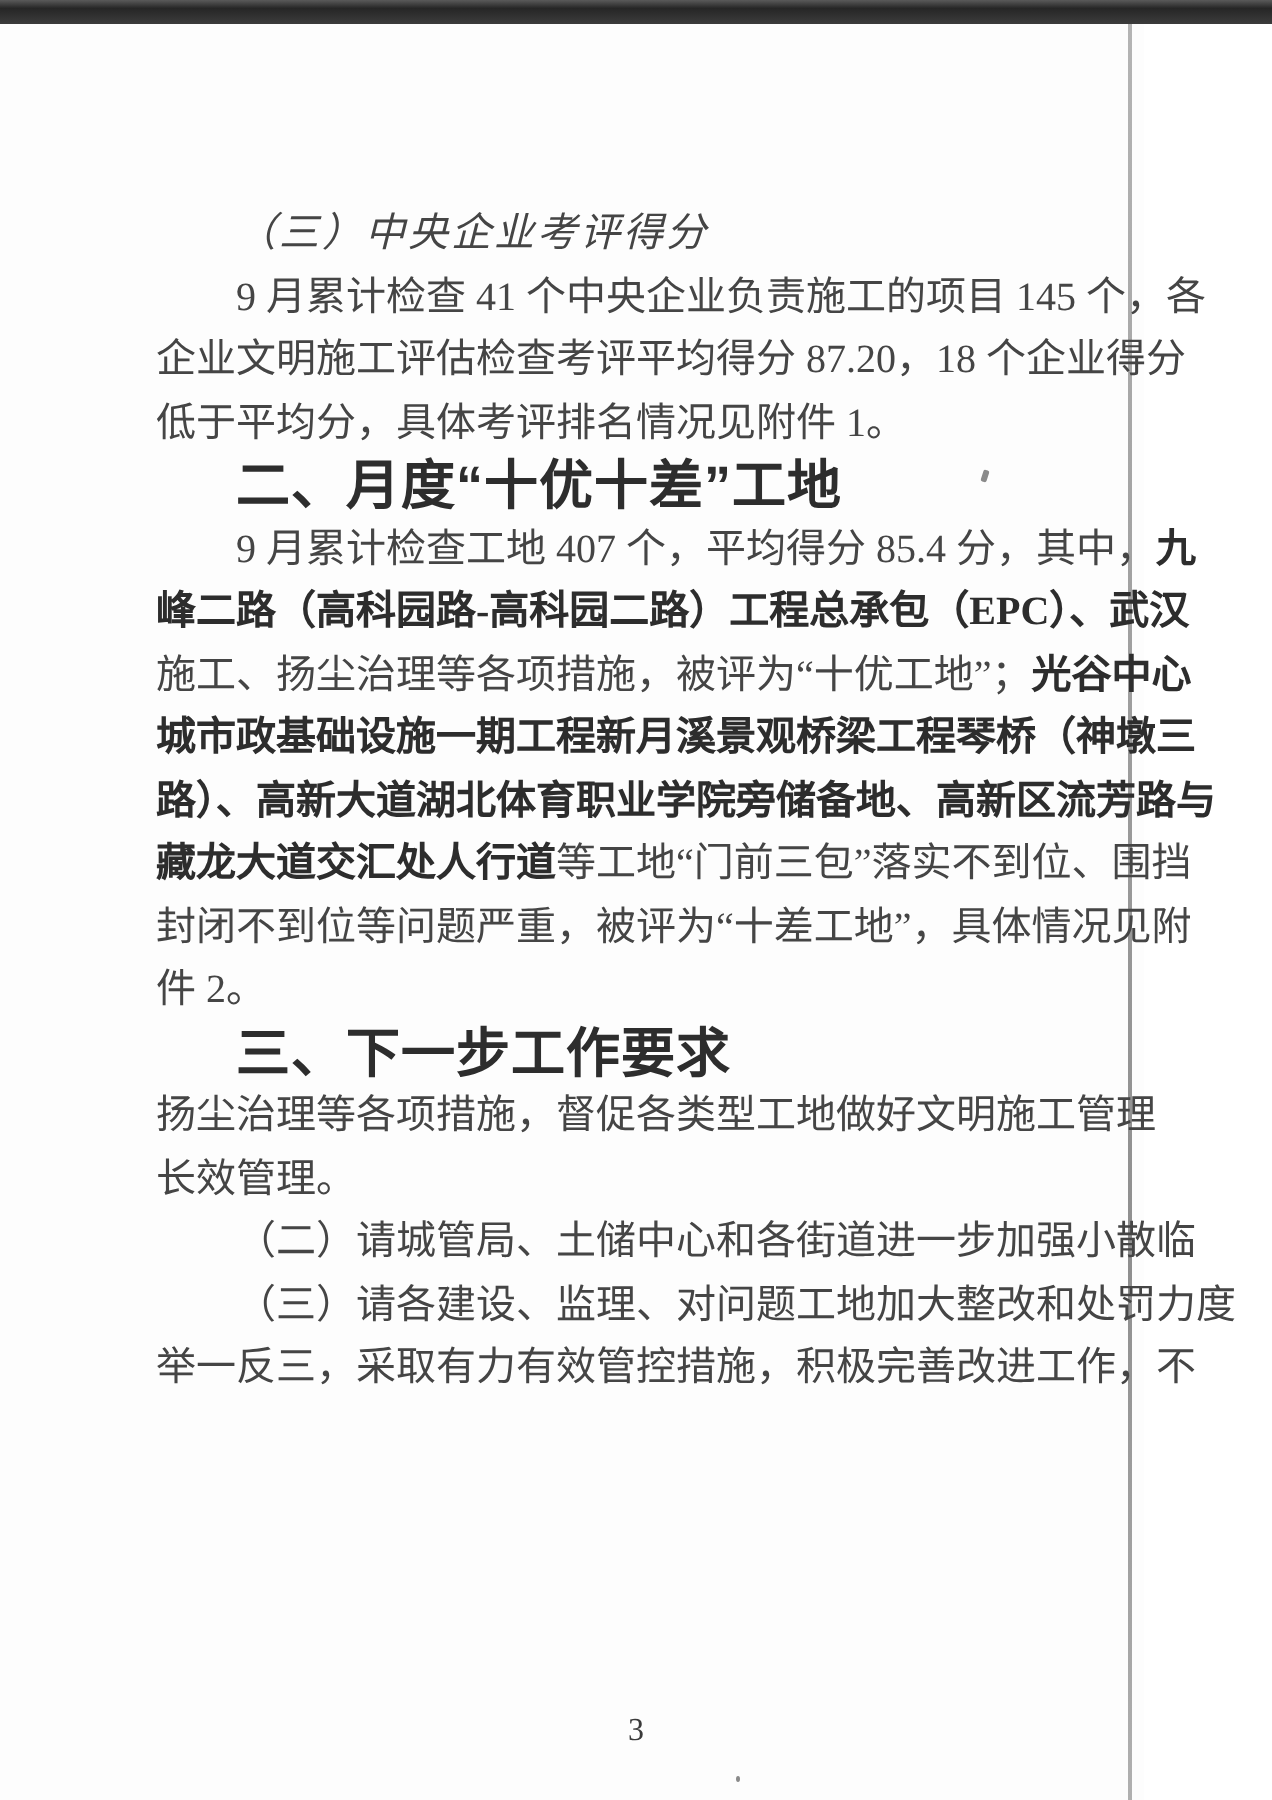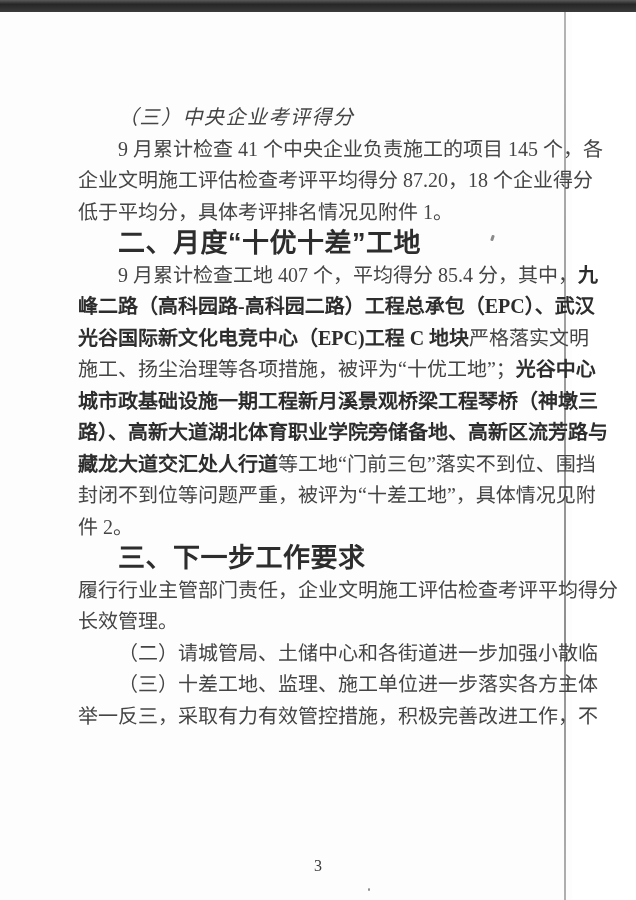"光谷国际新文化电竞中心（EPC)工程 C 地块严格落实文明" div.line { html: <div><span>光谷国际新文化电竞中心（EPC)工程 C 地块</span><span>严格落实文明</span></div> -> none }
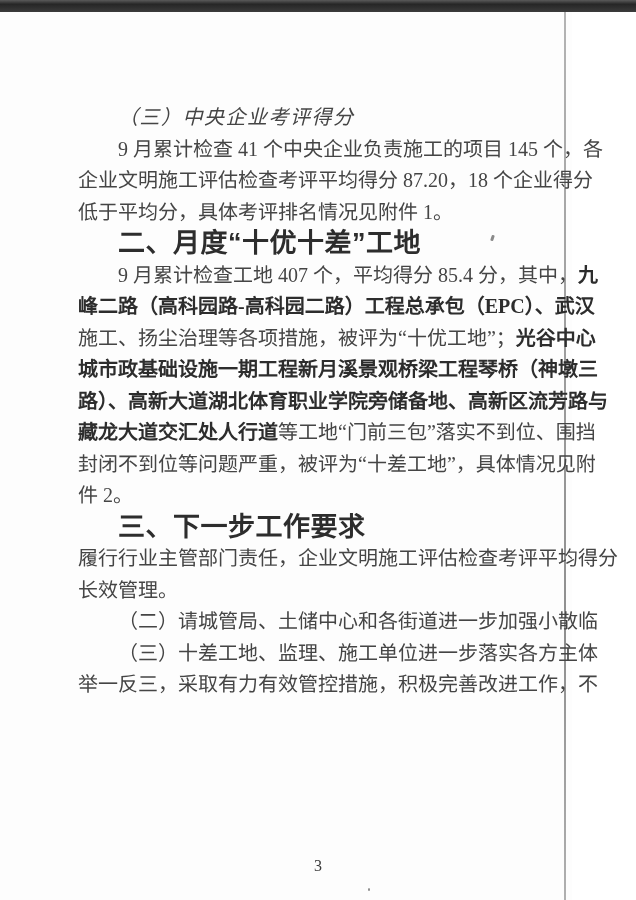"履行行业主管部门责任，企业文明施工评估检查考评平均得分" span.seg-r { text: 履行行业主管部门责任，企业文明施工评估检查考评平均得分 -> 扬尘治理等各项措施，督促各类型工地做好文明施工管理 }
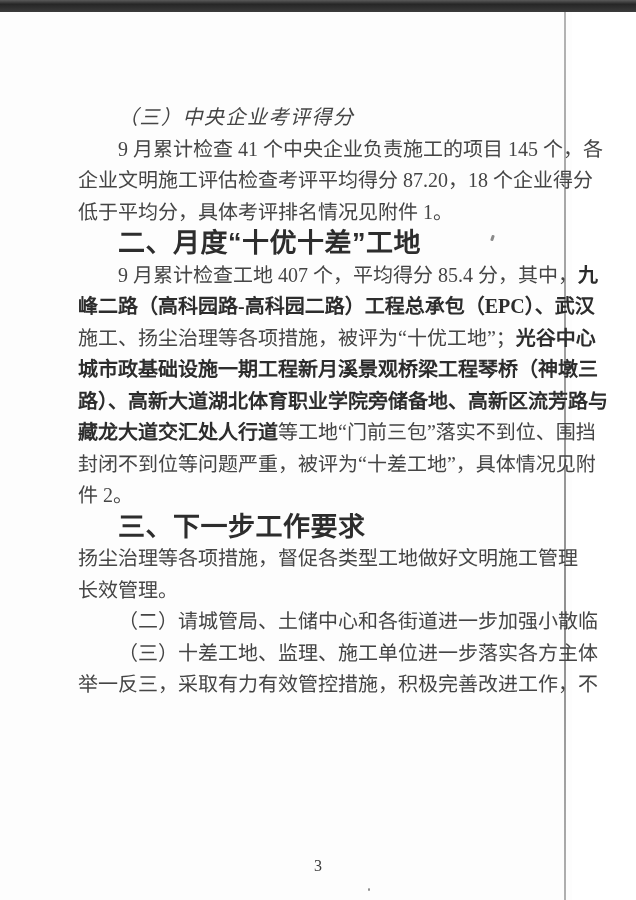"（三）十差工地、监理、施工单位进一步落实各方主体" span.seg-r { text: 十差工地、监理、施工单位进一步落实各方主体 -> 请各建设、监理、对问题工地加大整改和处罚力度 }
